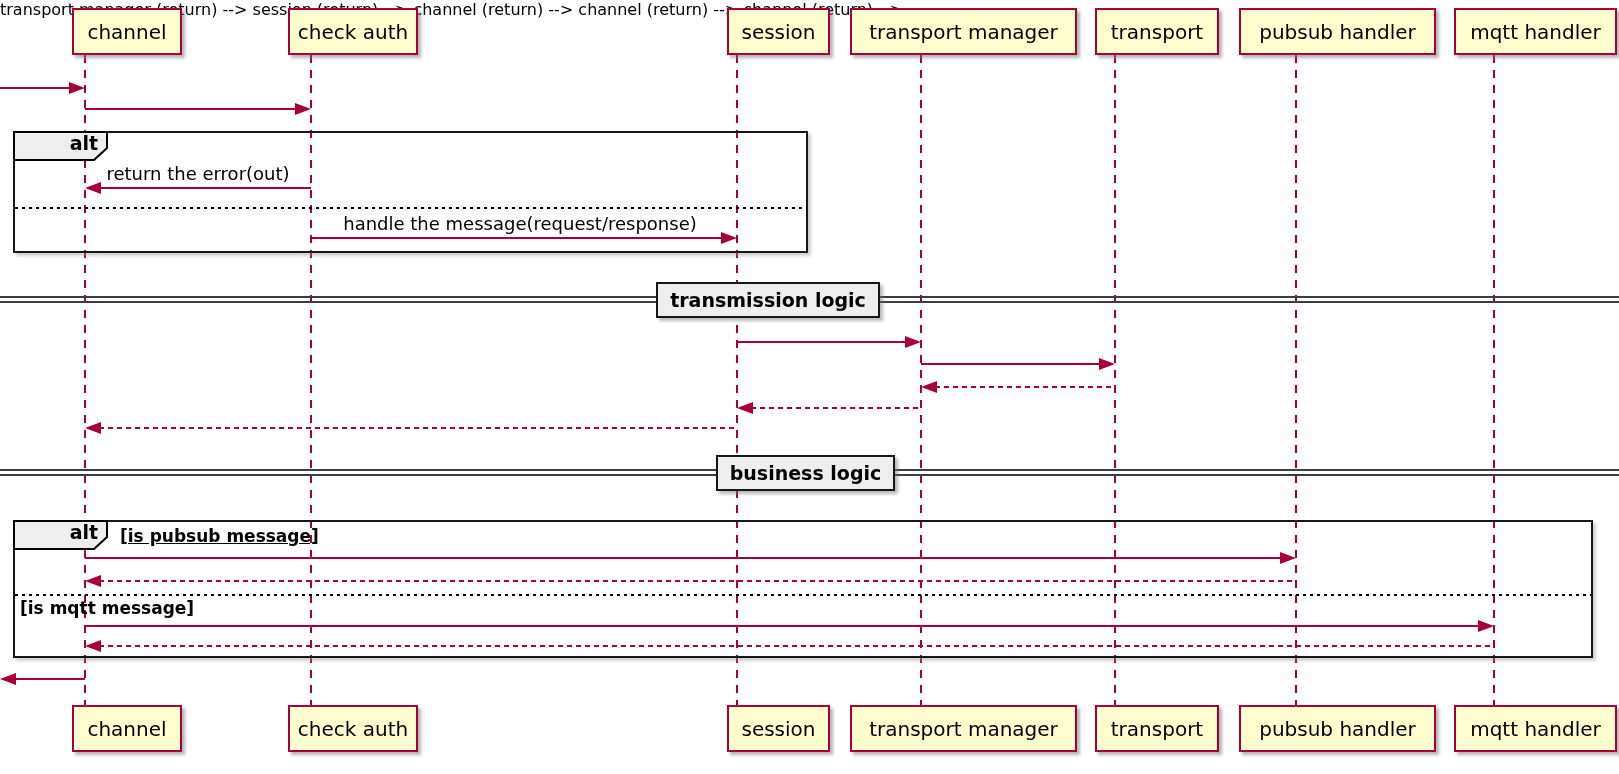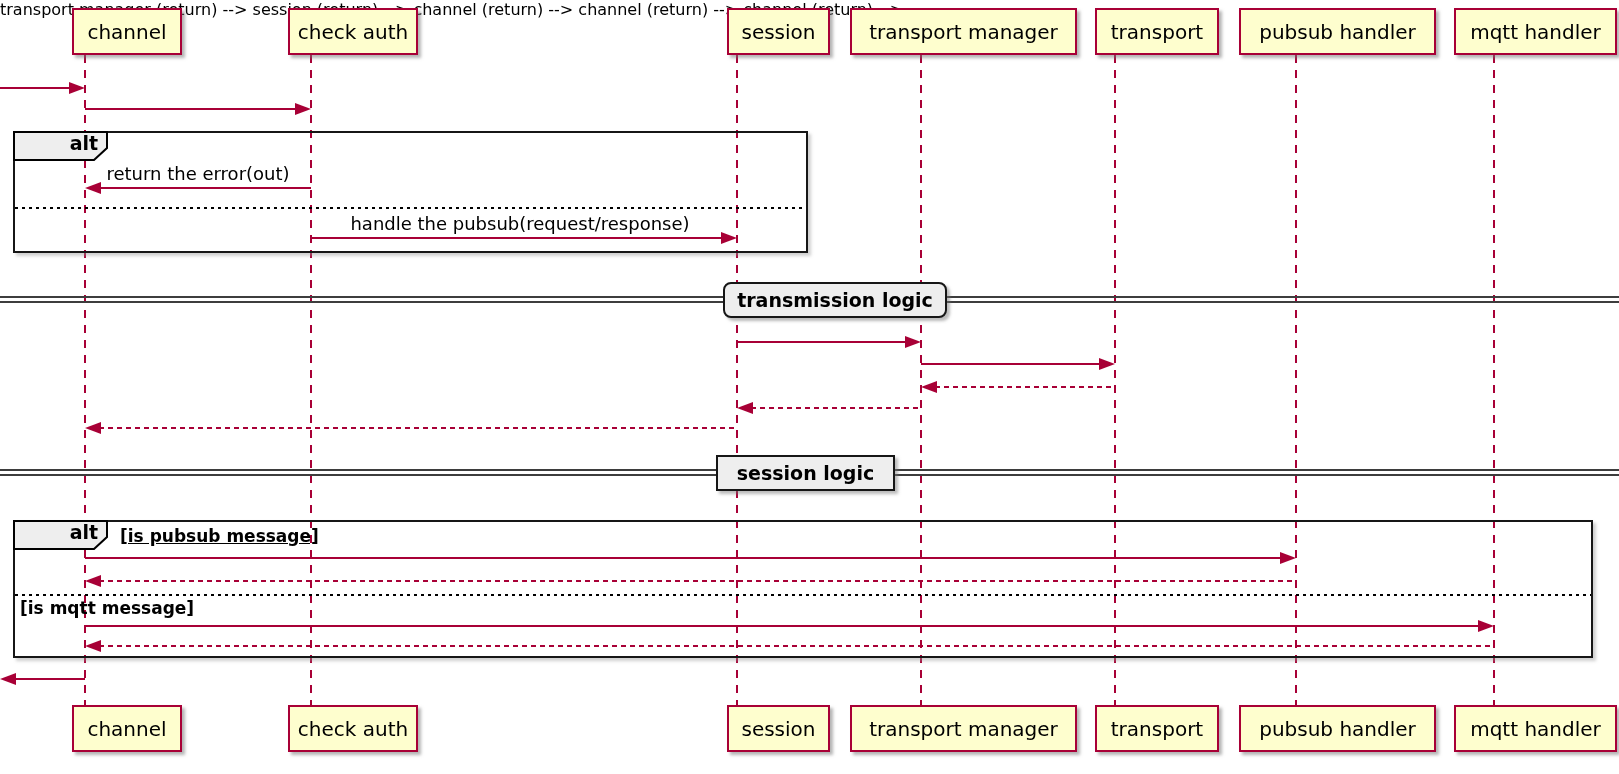"handle the pubsub(request/response)" div.mlabel { text: pubsub -> message }
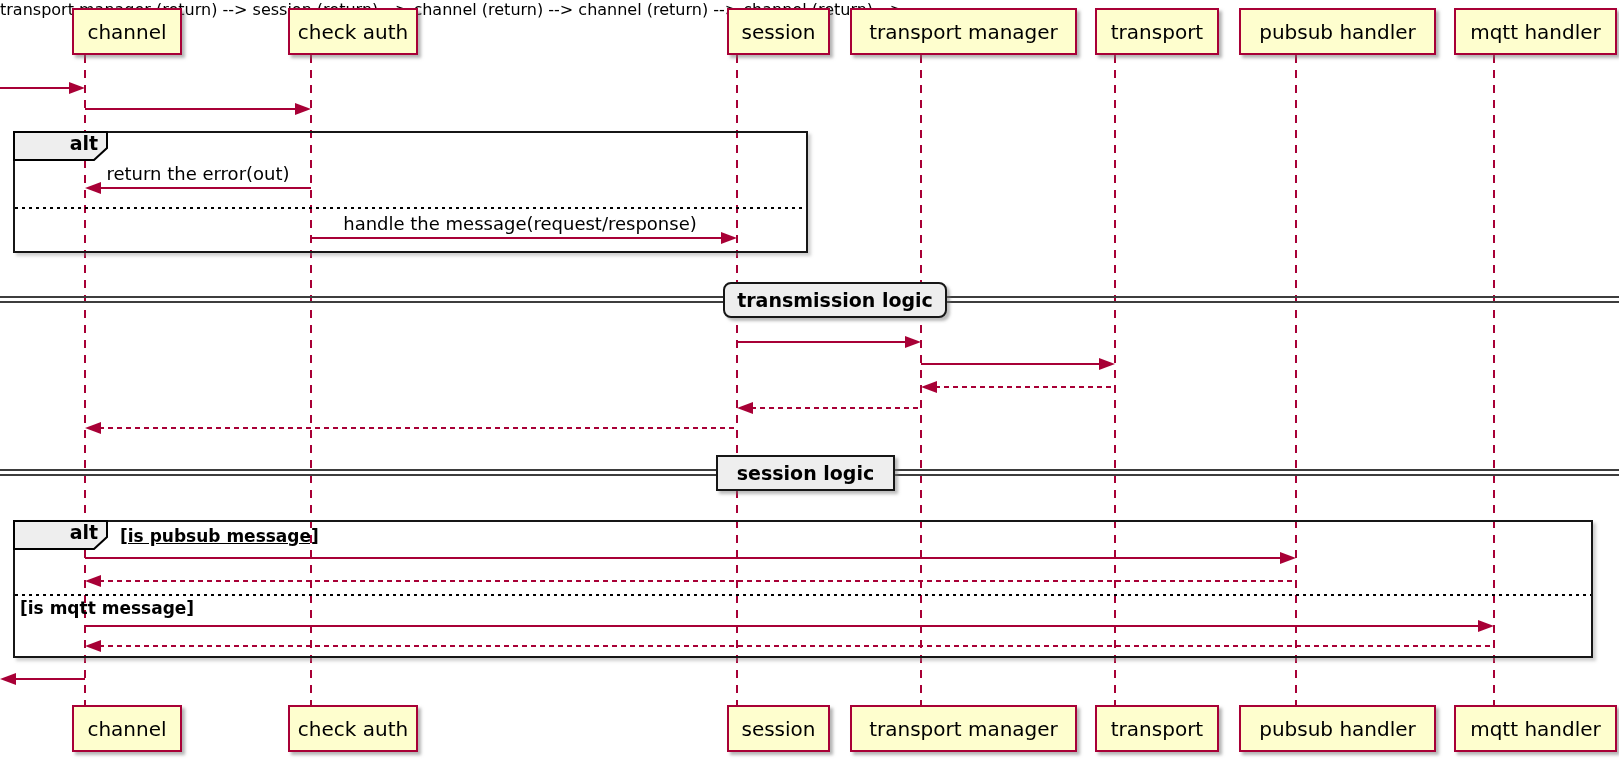"transmission logic" div.divbox { border-radius: 8px -> none; left: 723px -> 656px }
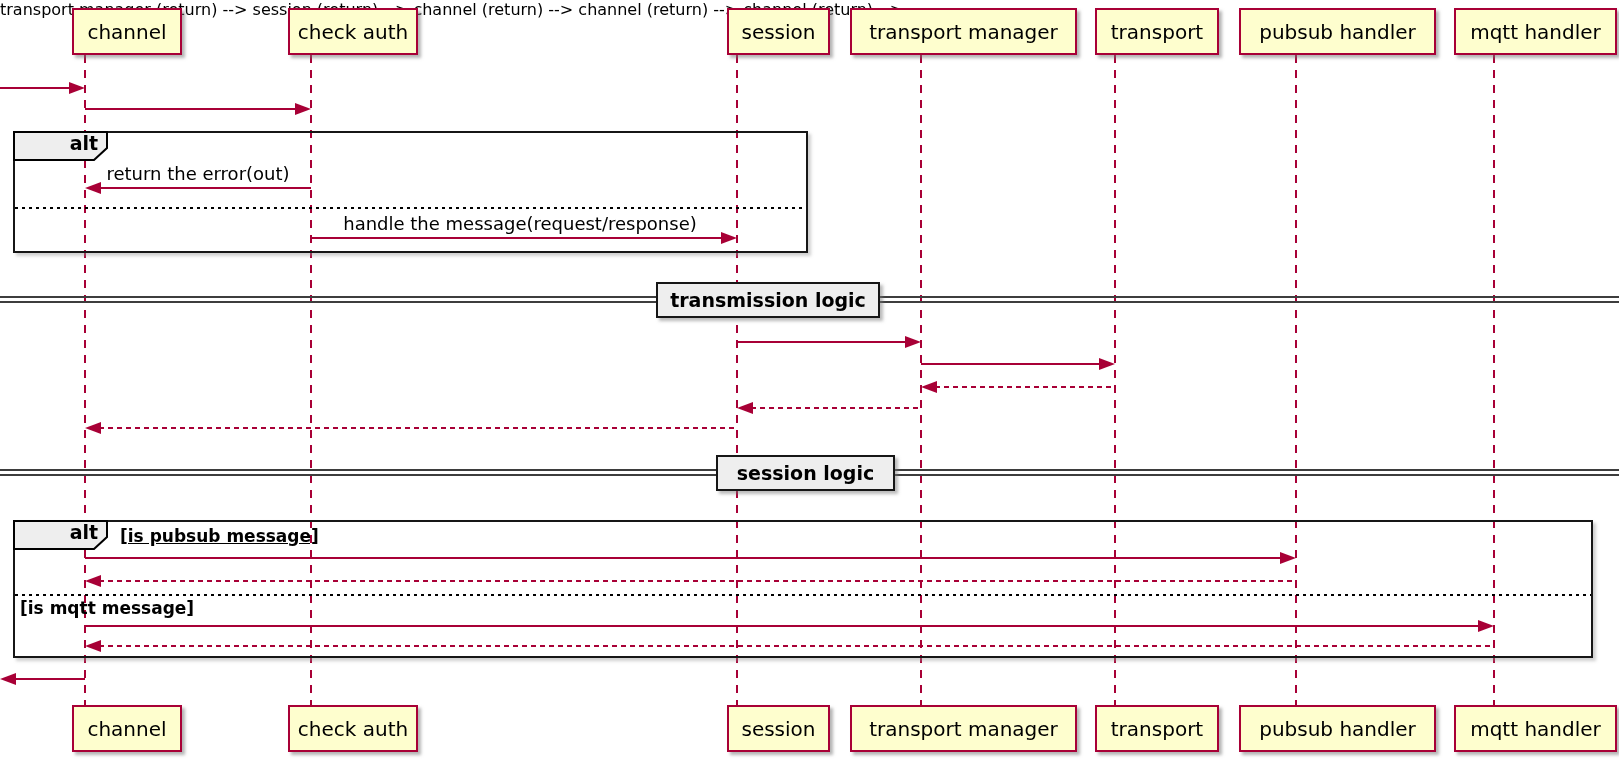"session logic" div.divbox { text: session -> business }
